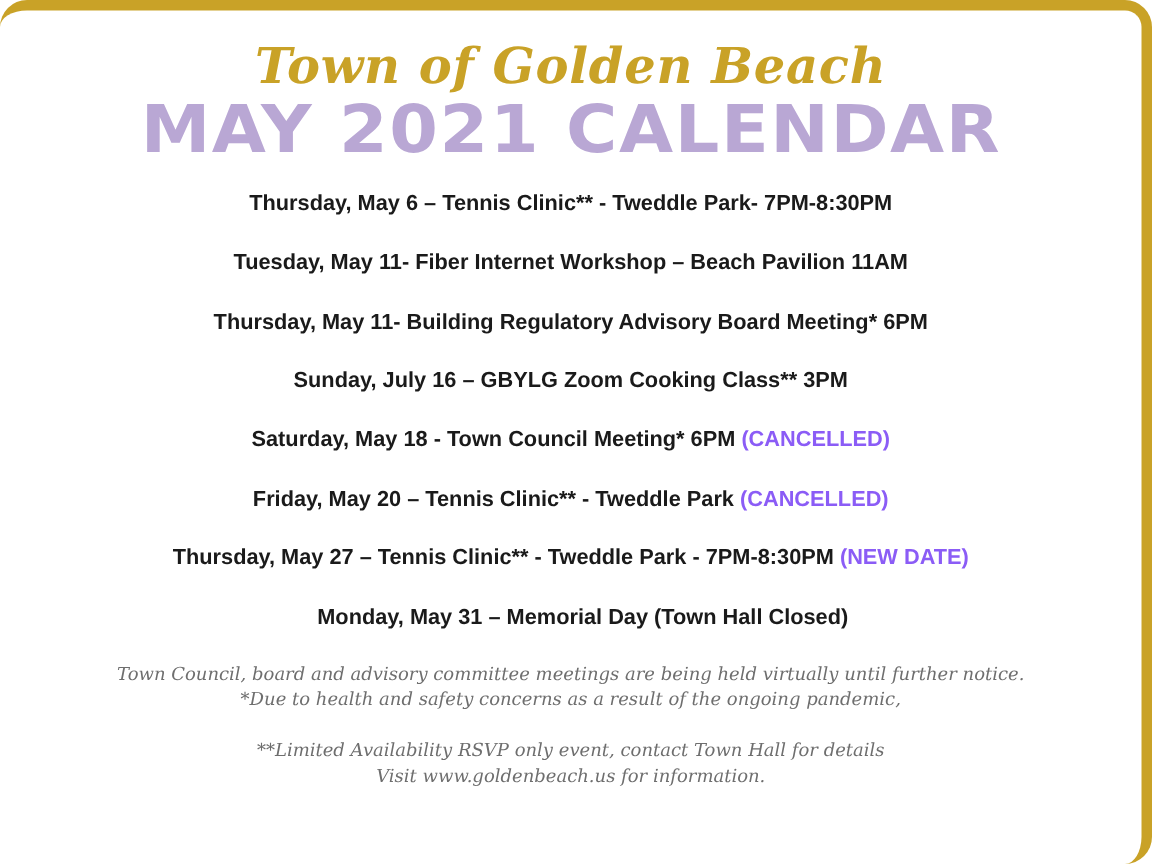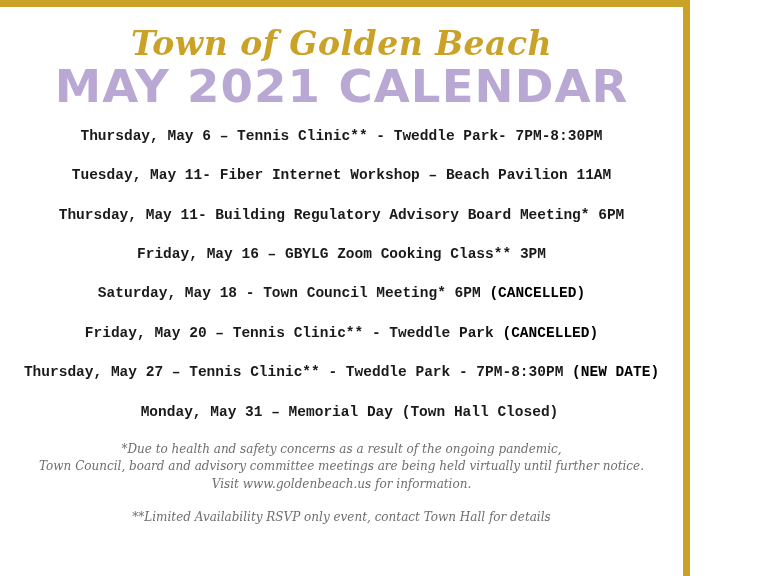"Town of Golden Beach" .flyer { border-radius: none -> 18px; width: 690px -> 768px }
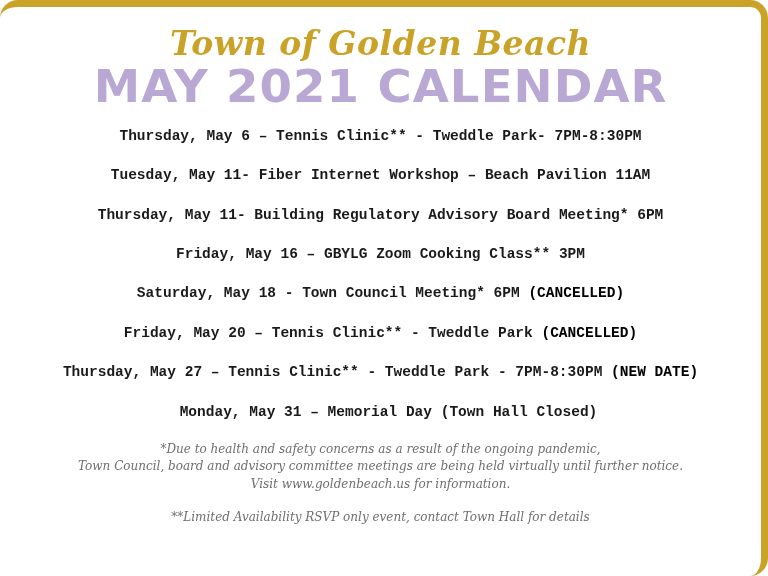"Thursday, May 6 – Tennis" .event { font-family: Liberation Mono, monospace -> Liberation Sans, sans-serif }
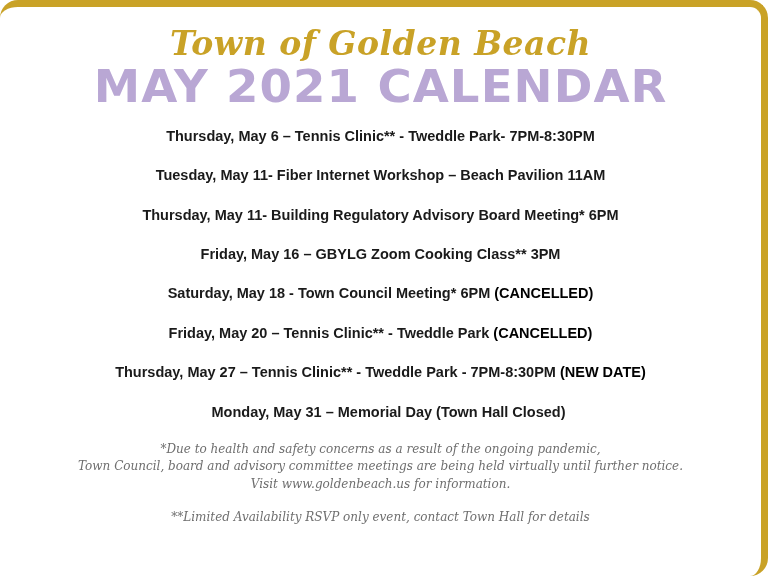"Friday, May 16 – GBYLG" span { text: Friday, May -> Sunday, July }
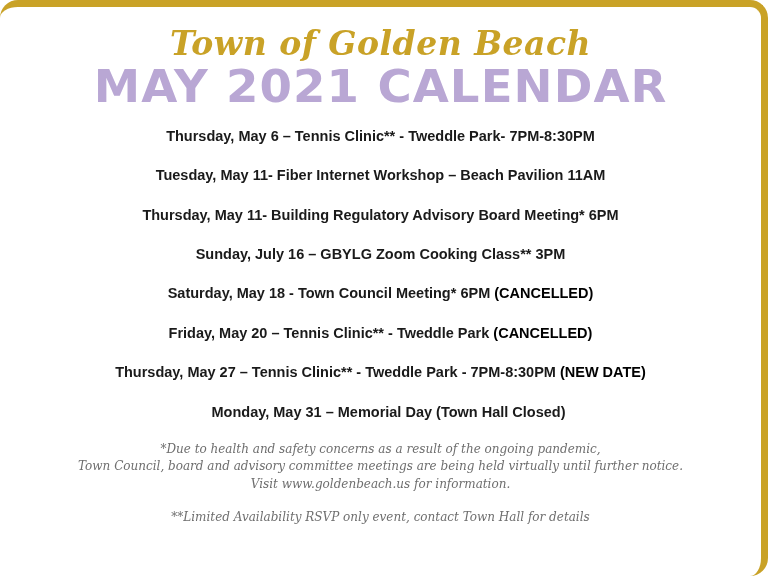"(CANCELLED)" .note { color: #000000 -> #8b5cf6 }
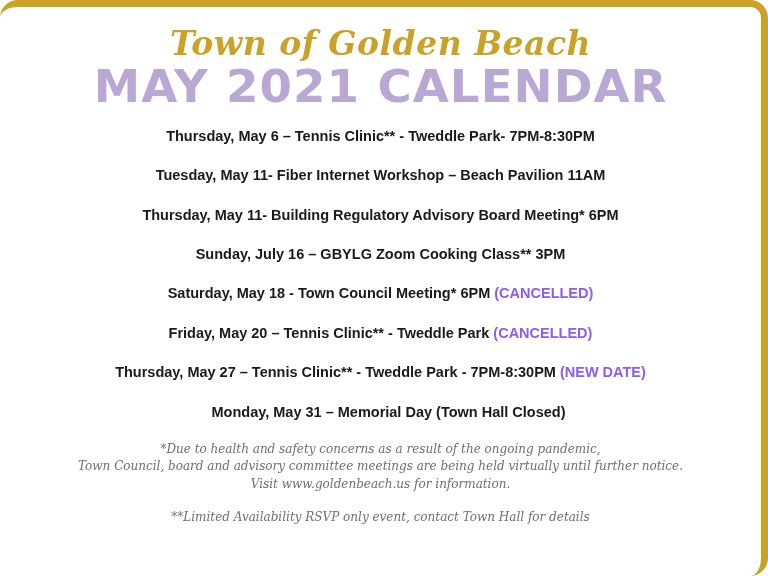"*Due to health and safety" div.footnote-line { order: before "Town Council, board and advisory" -> after "Town Council, board and advisory" }
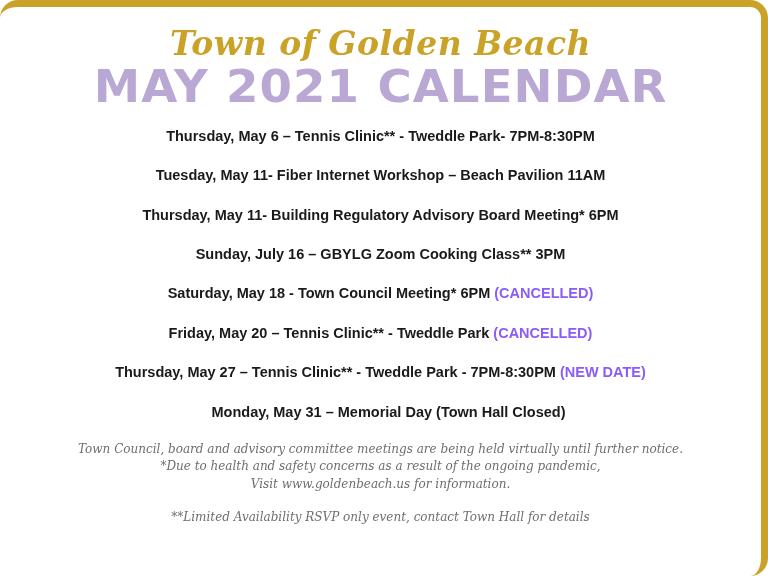"Visit www.goldenbeach.us for" div.footnote-line { order: before "**Limited Availability RSVP only event," -> after "**Limited Availability RSVP only event," }
